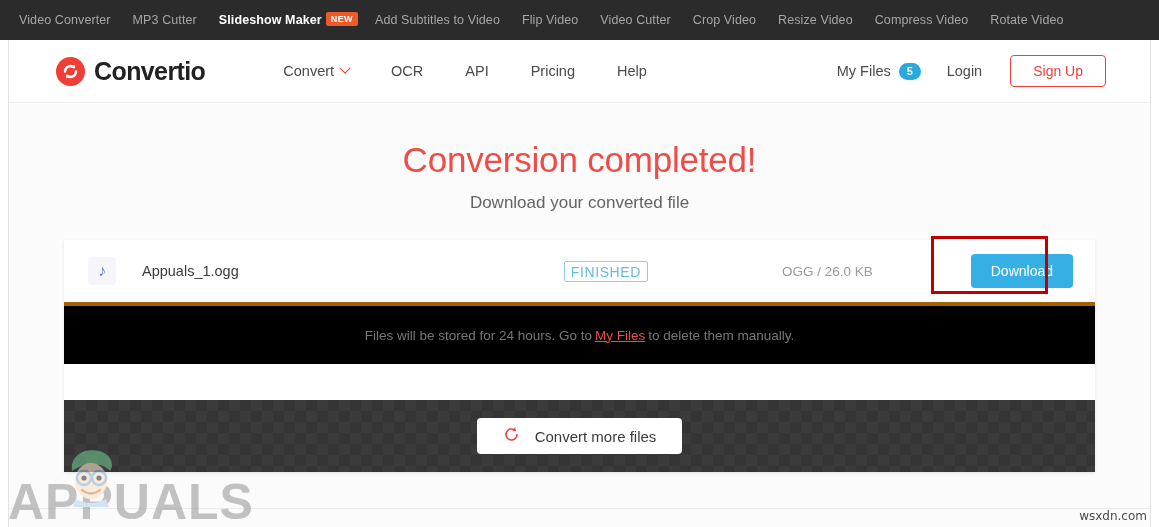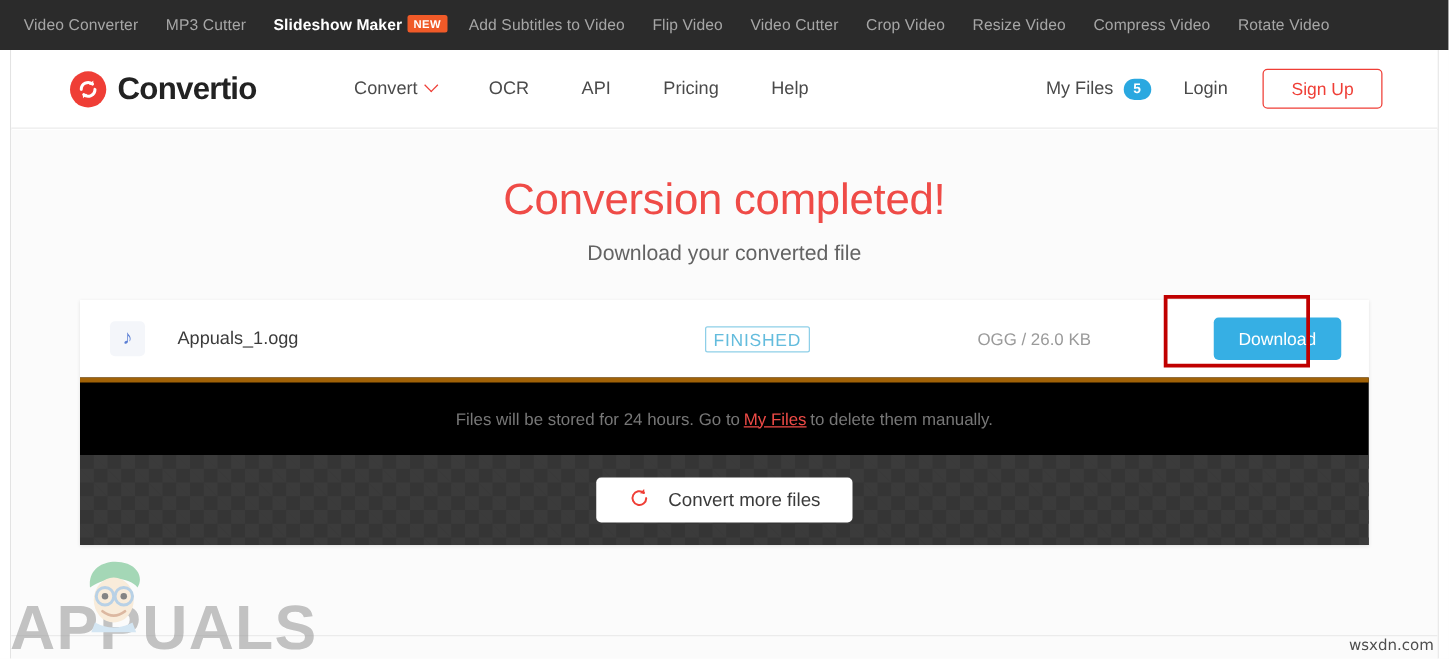"Convert more files" .footer-dark { margin-top: none -> 36px }
